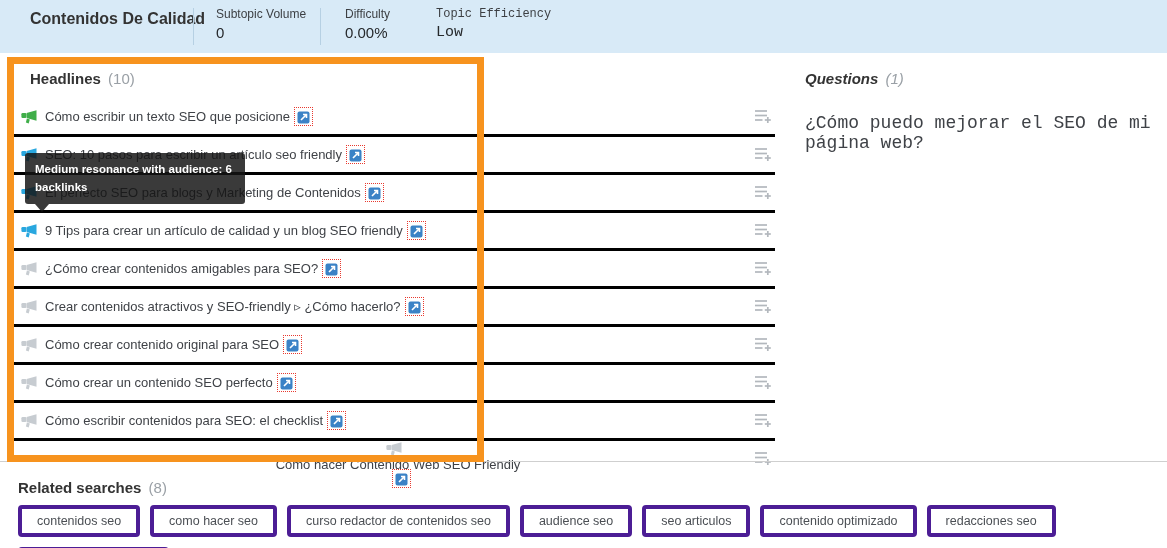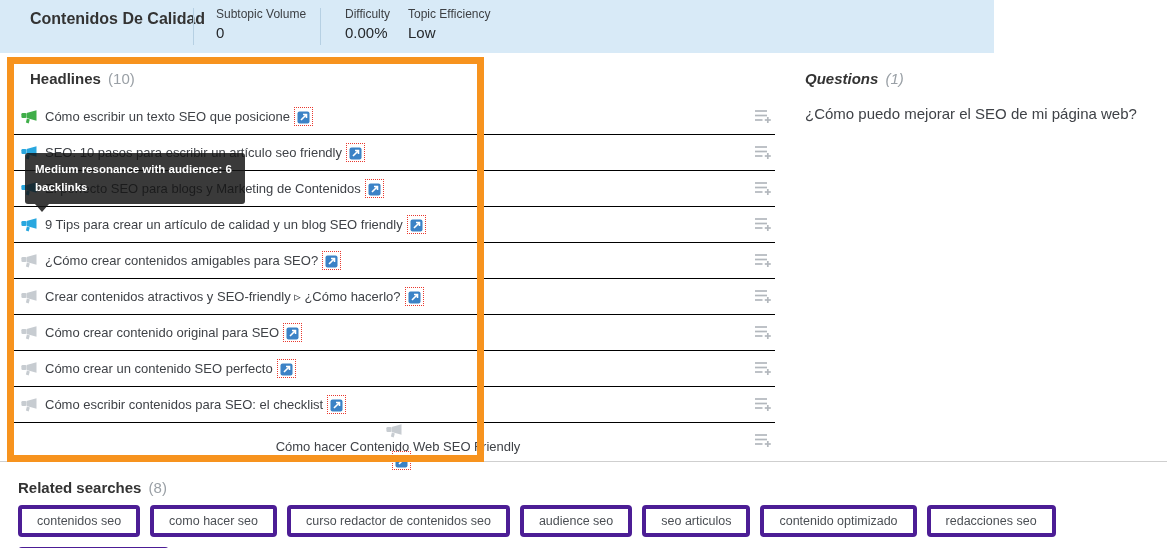"Contenidos De Calidad" .topbar { width: 994px -> 1167px }
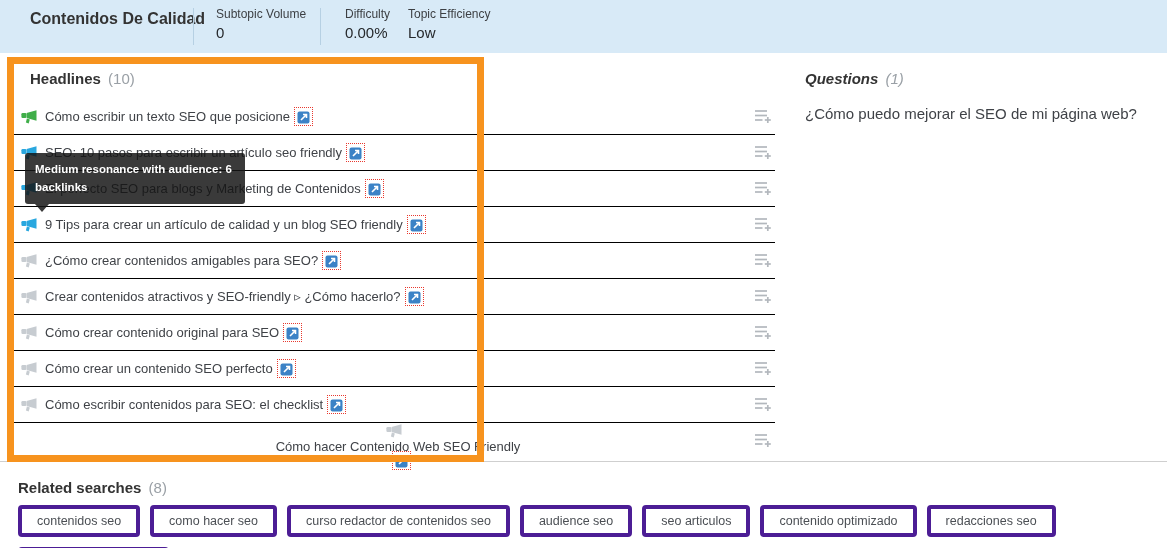"Topic Efficiency" .stat-3 { font-family: none -> Liberation Mono, monospace; left: 408px -> 436px }
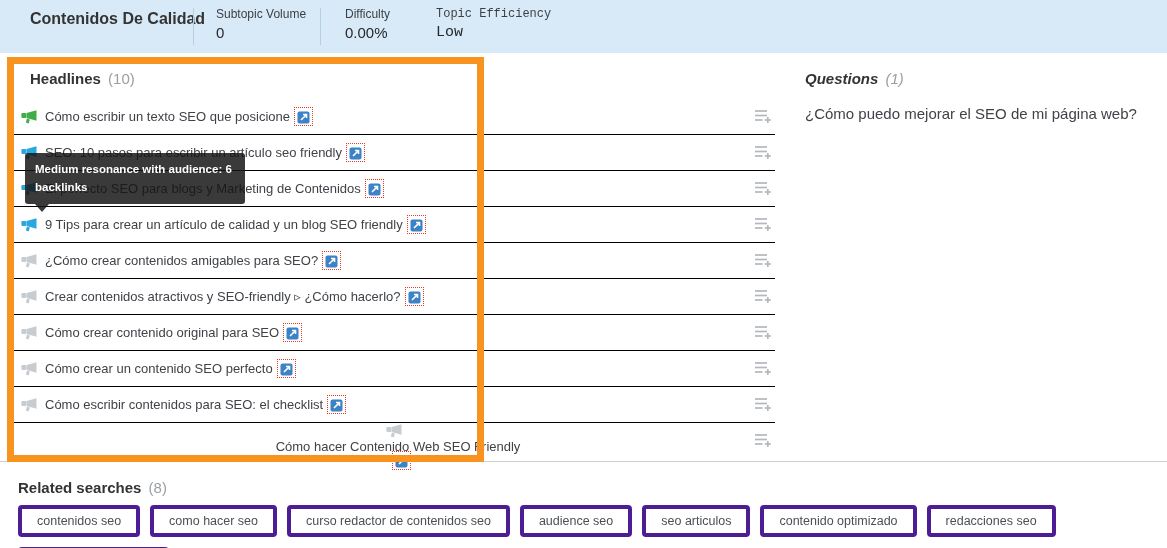"Cómo escribir un texto SEO" .hl-row { border-bottom: 1px solid #000000 -> 3px solid #000000 }
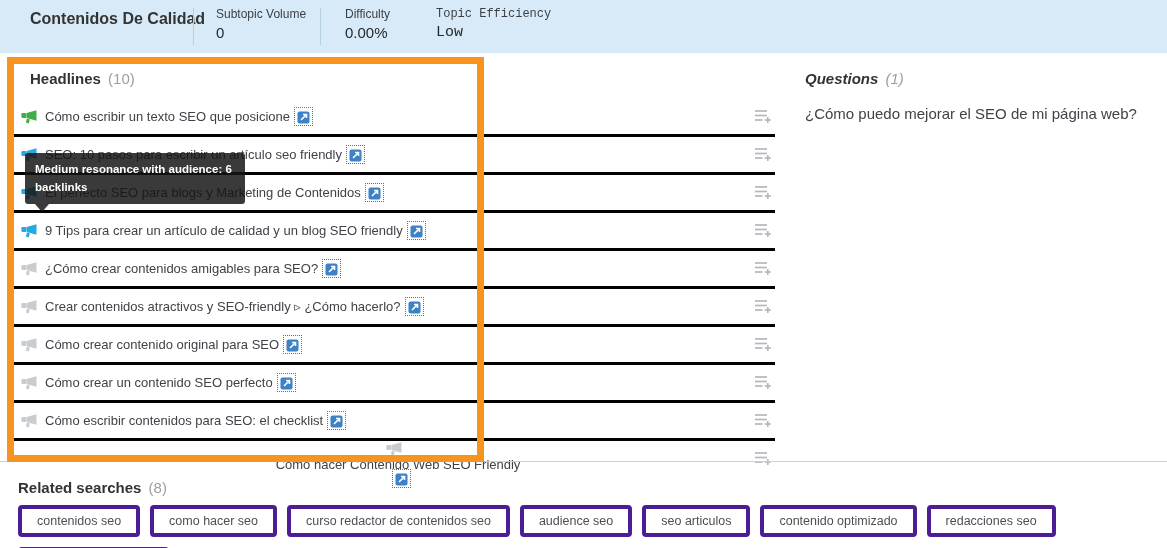"¿Cómo puedo mejorar el SEO" .q-item { font-family: none -> Liberation Mono, monospace; font-size: 15px -> 18px; margin-top: 8px -> 16px }
